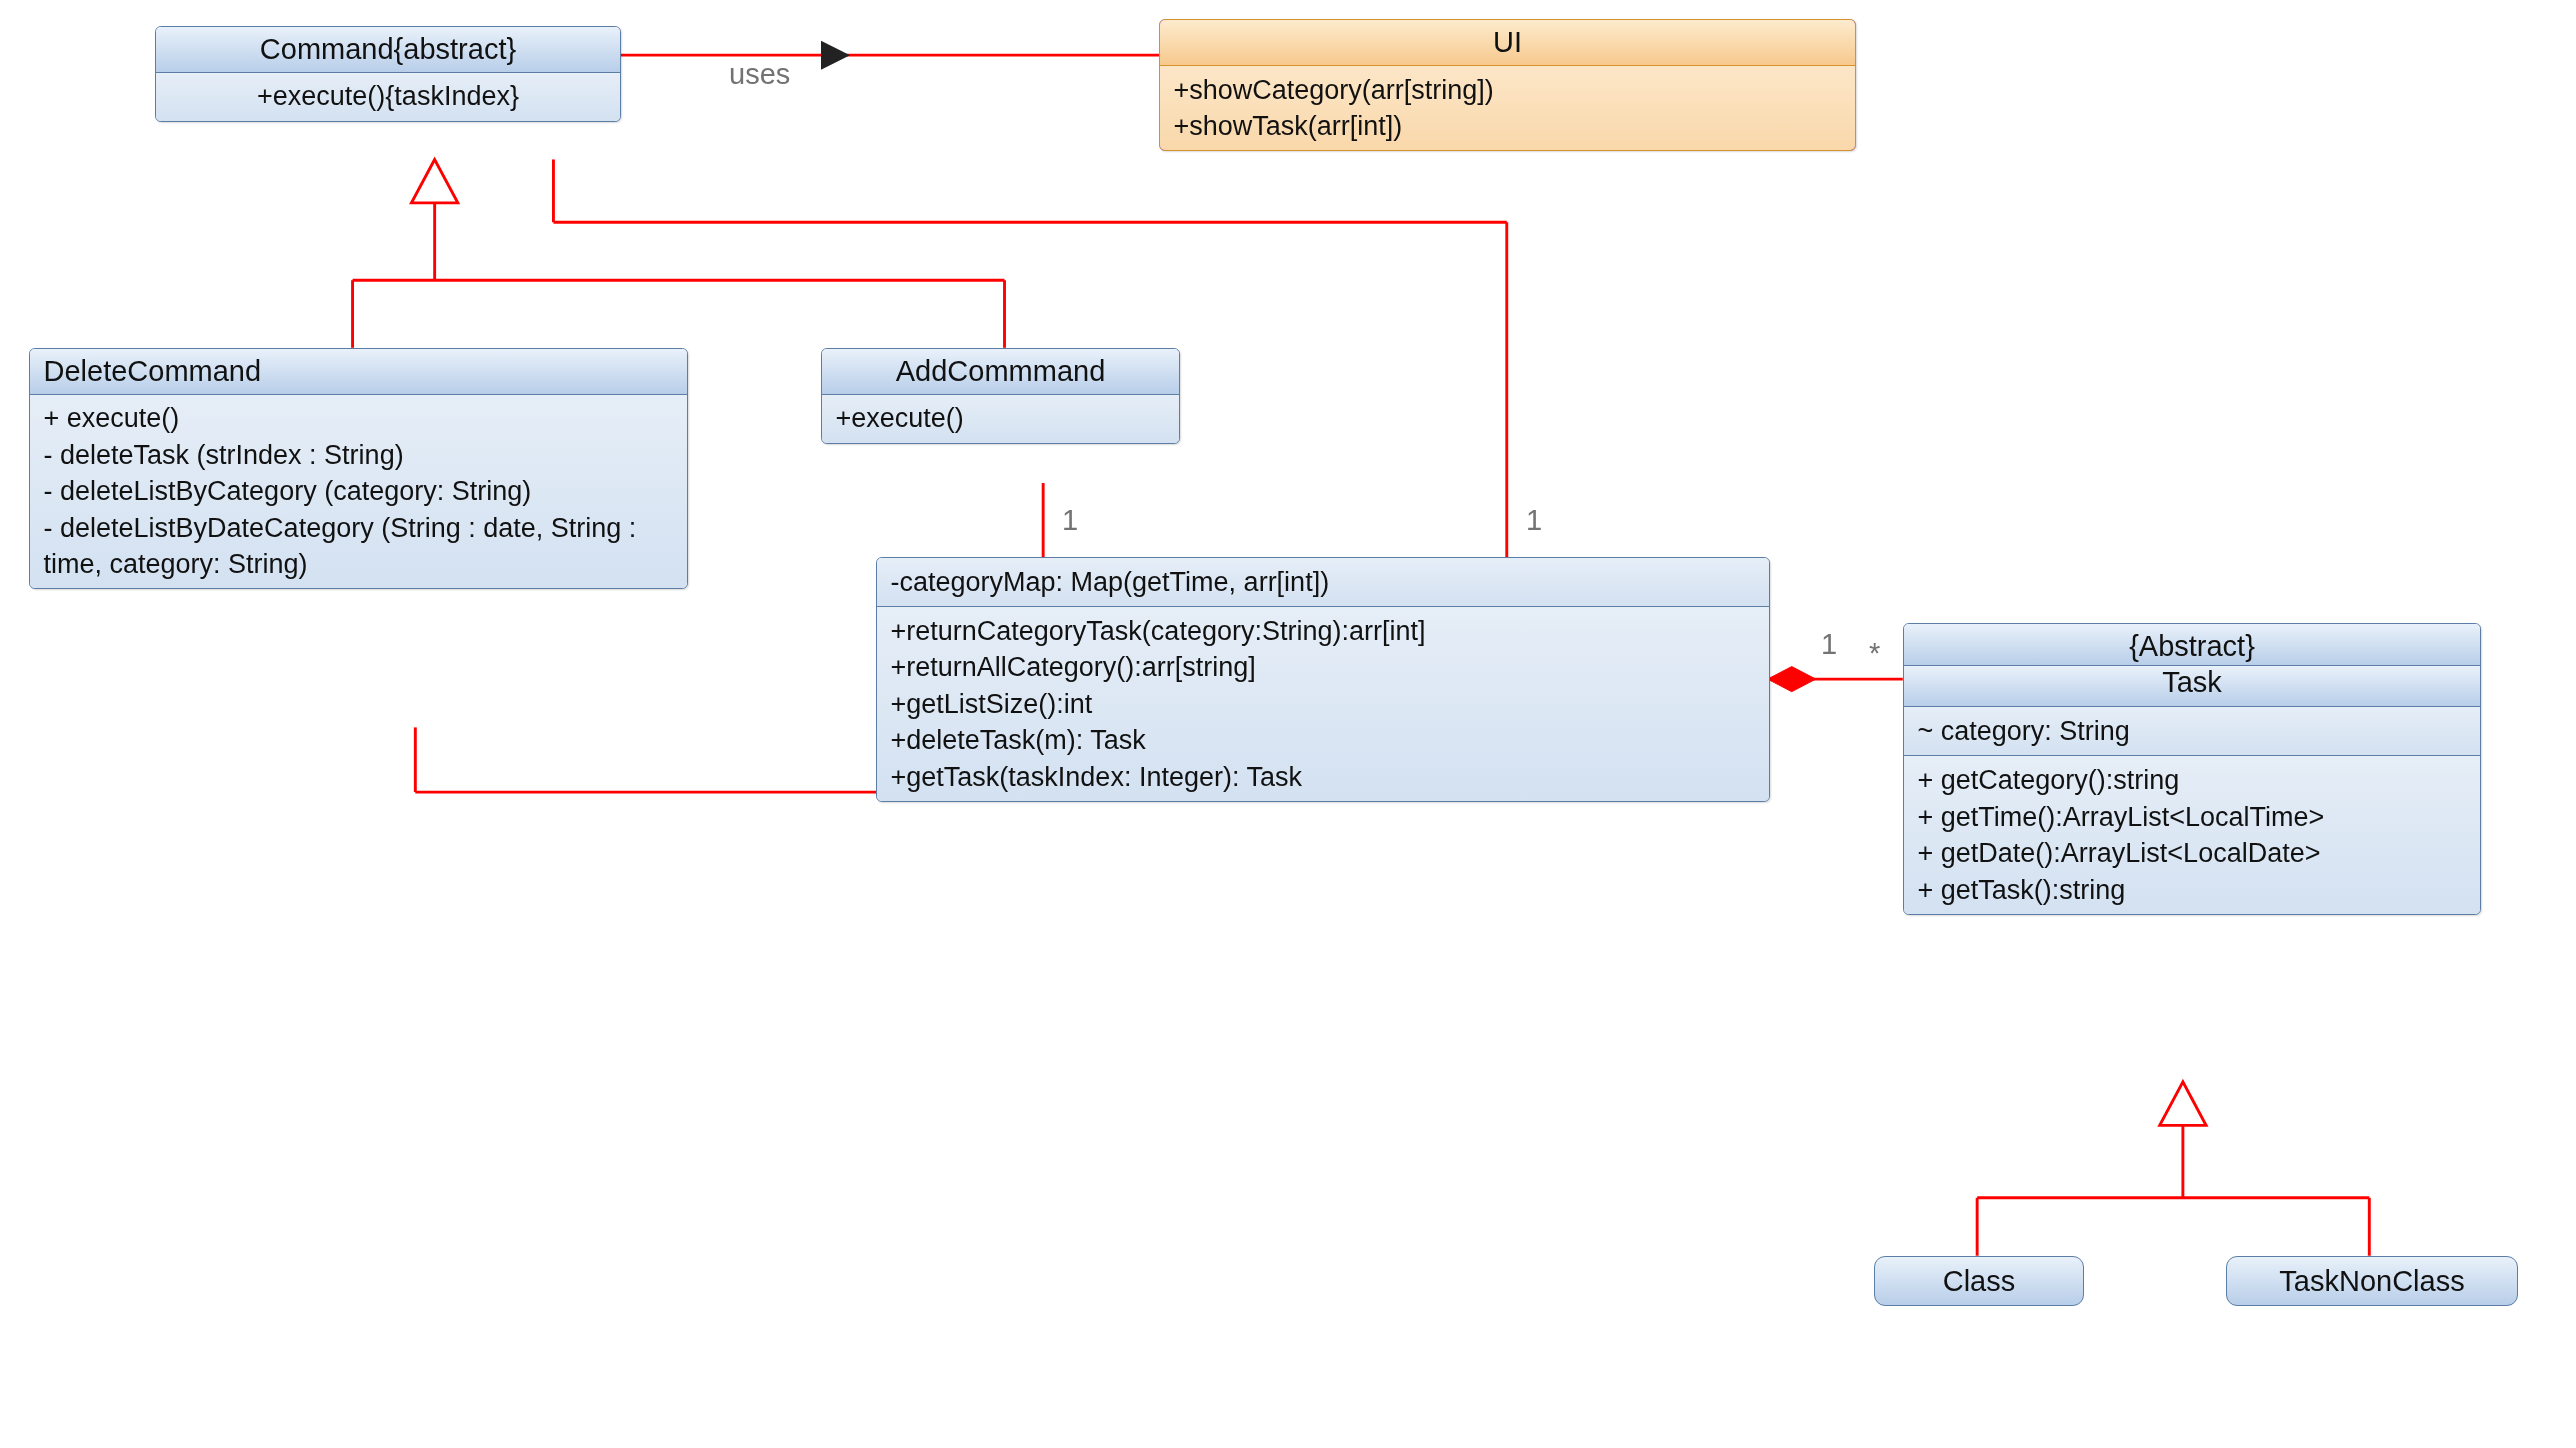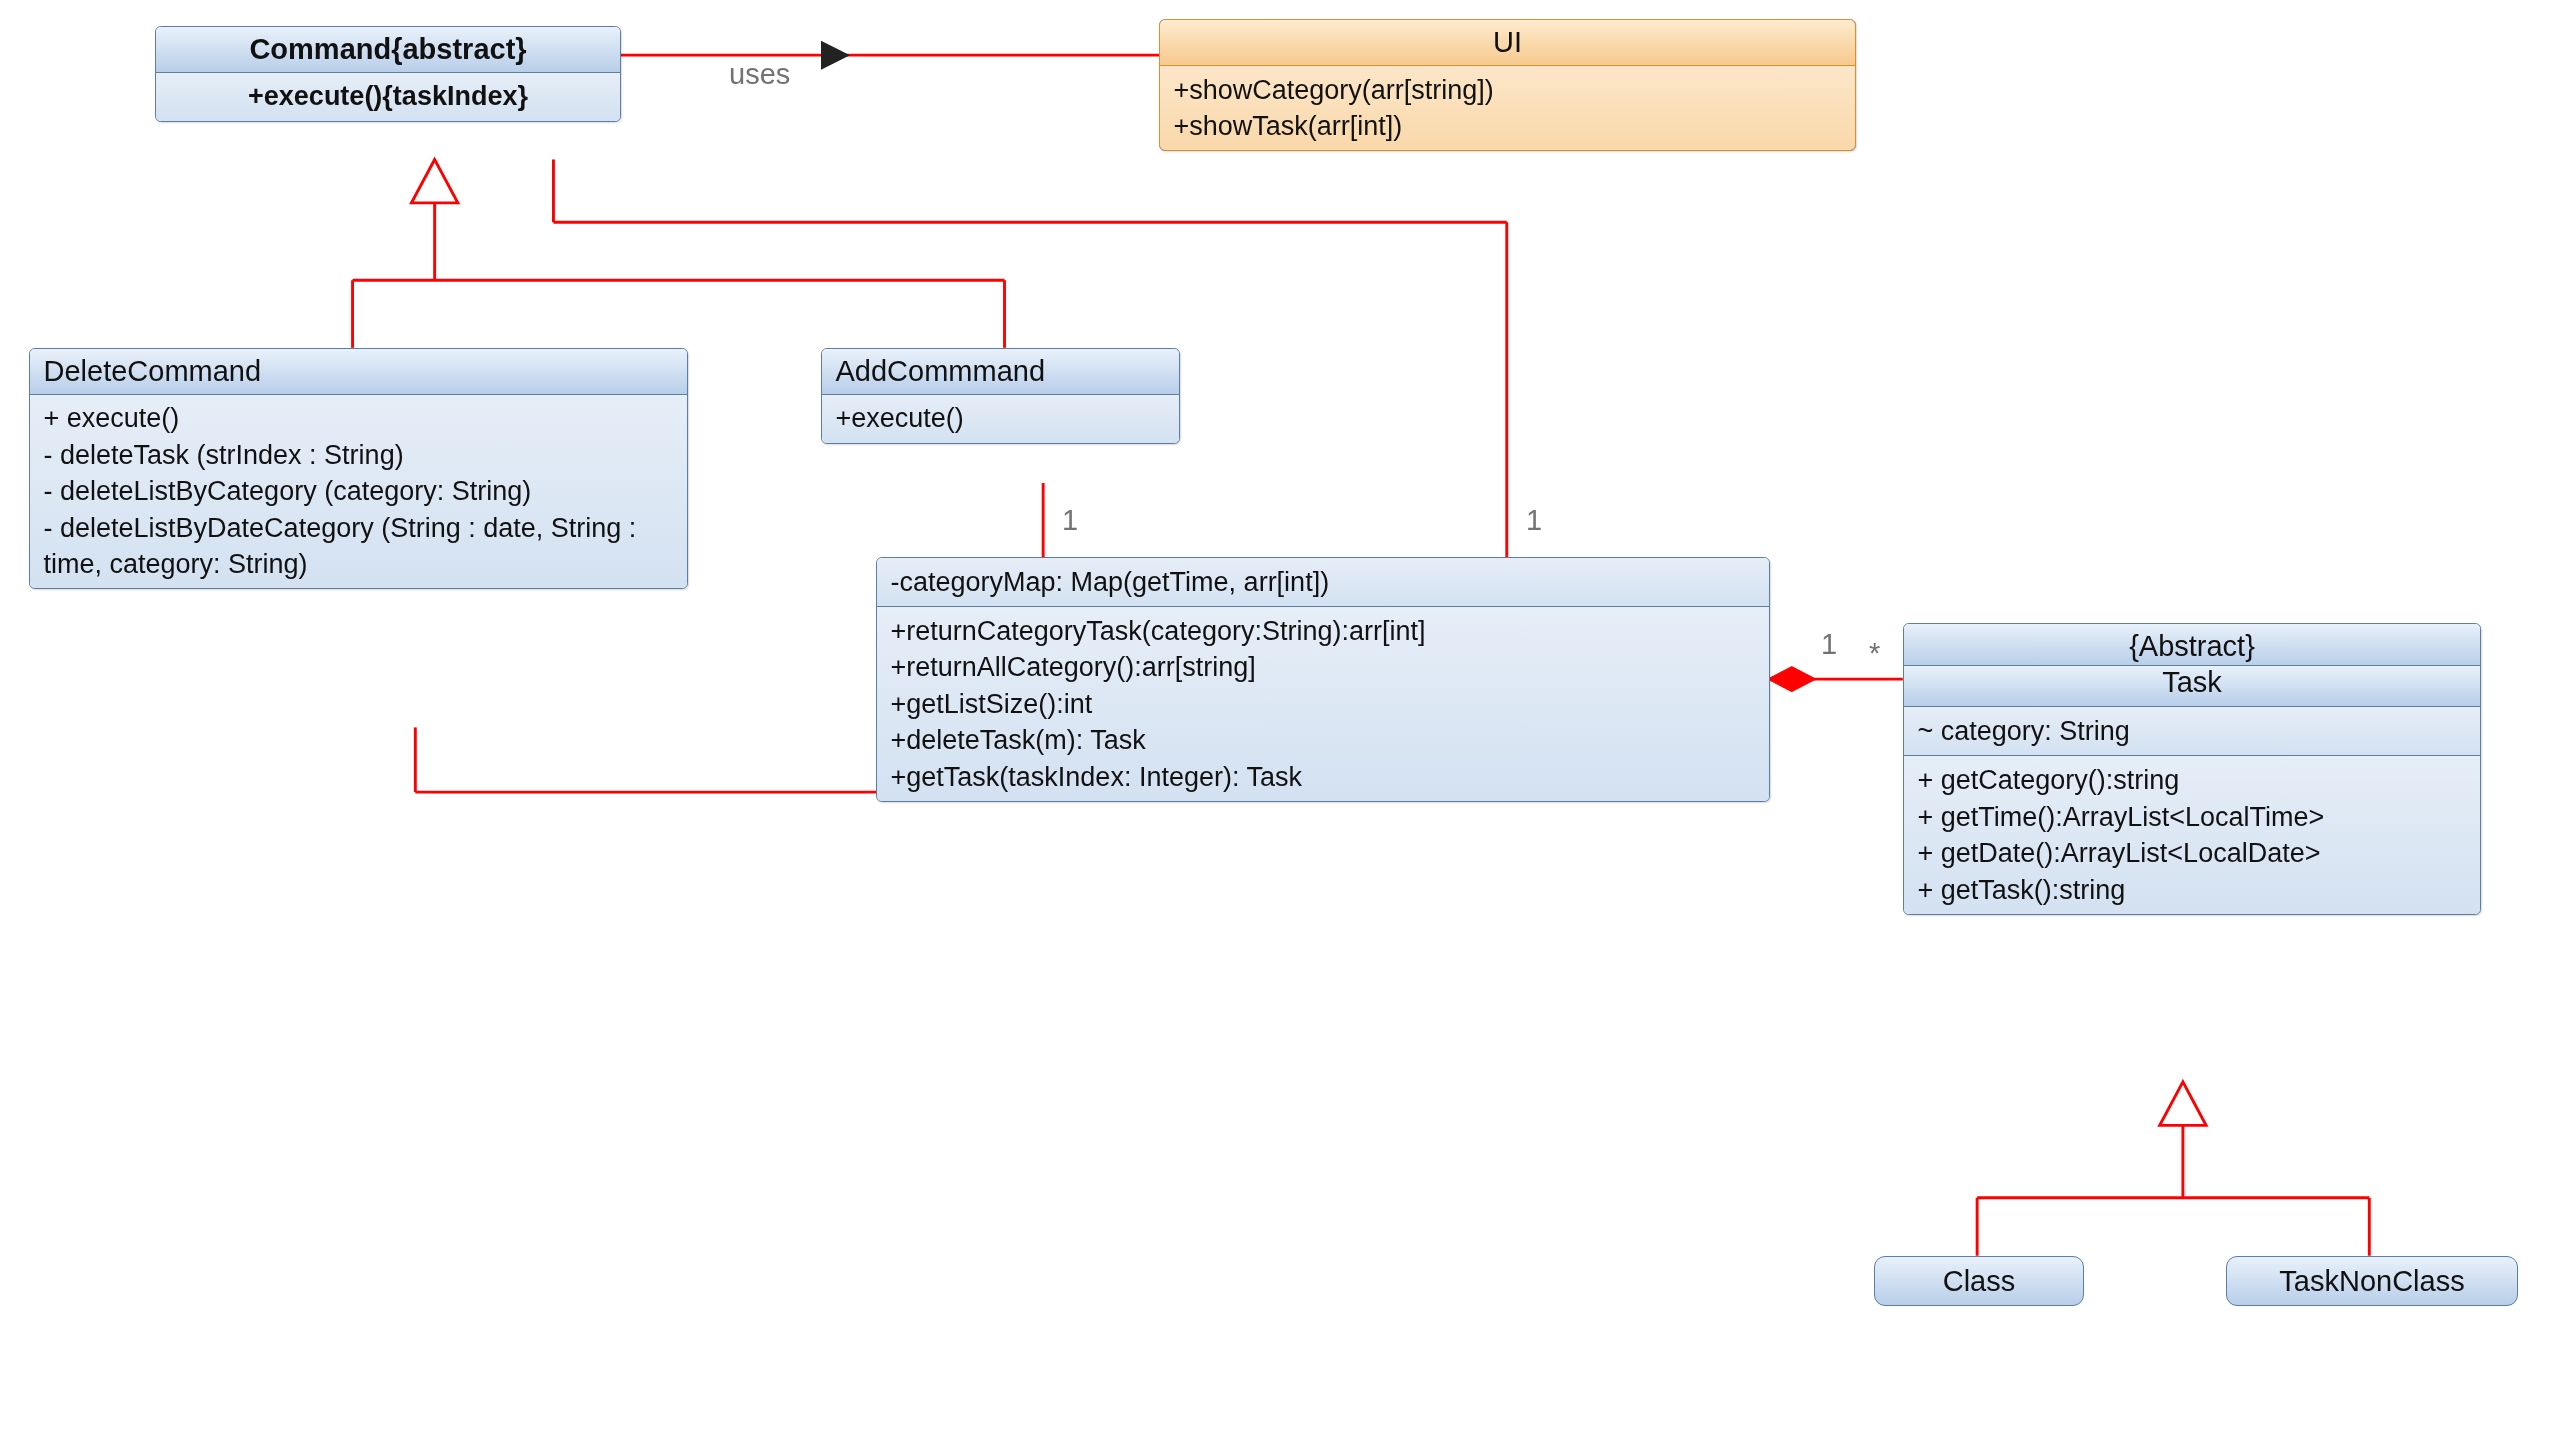"Command{abstract}" div.box { font-weight: bold -> none }
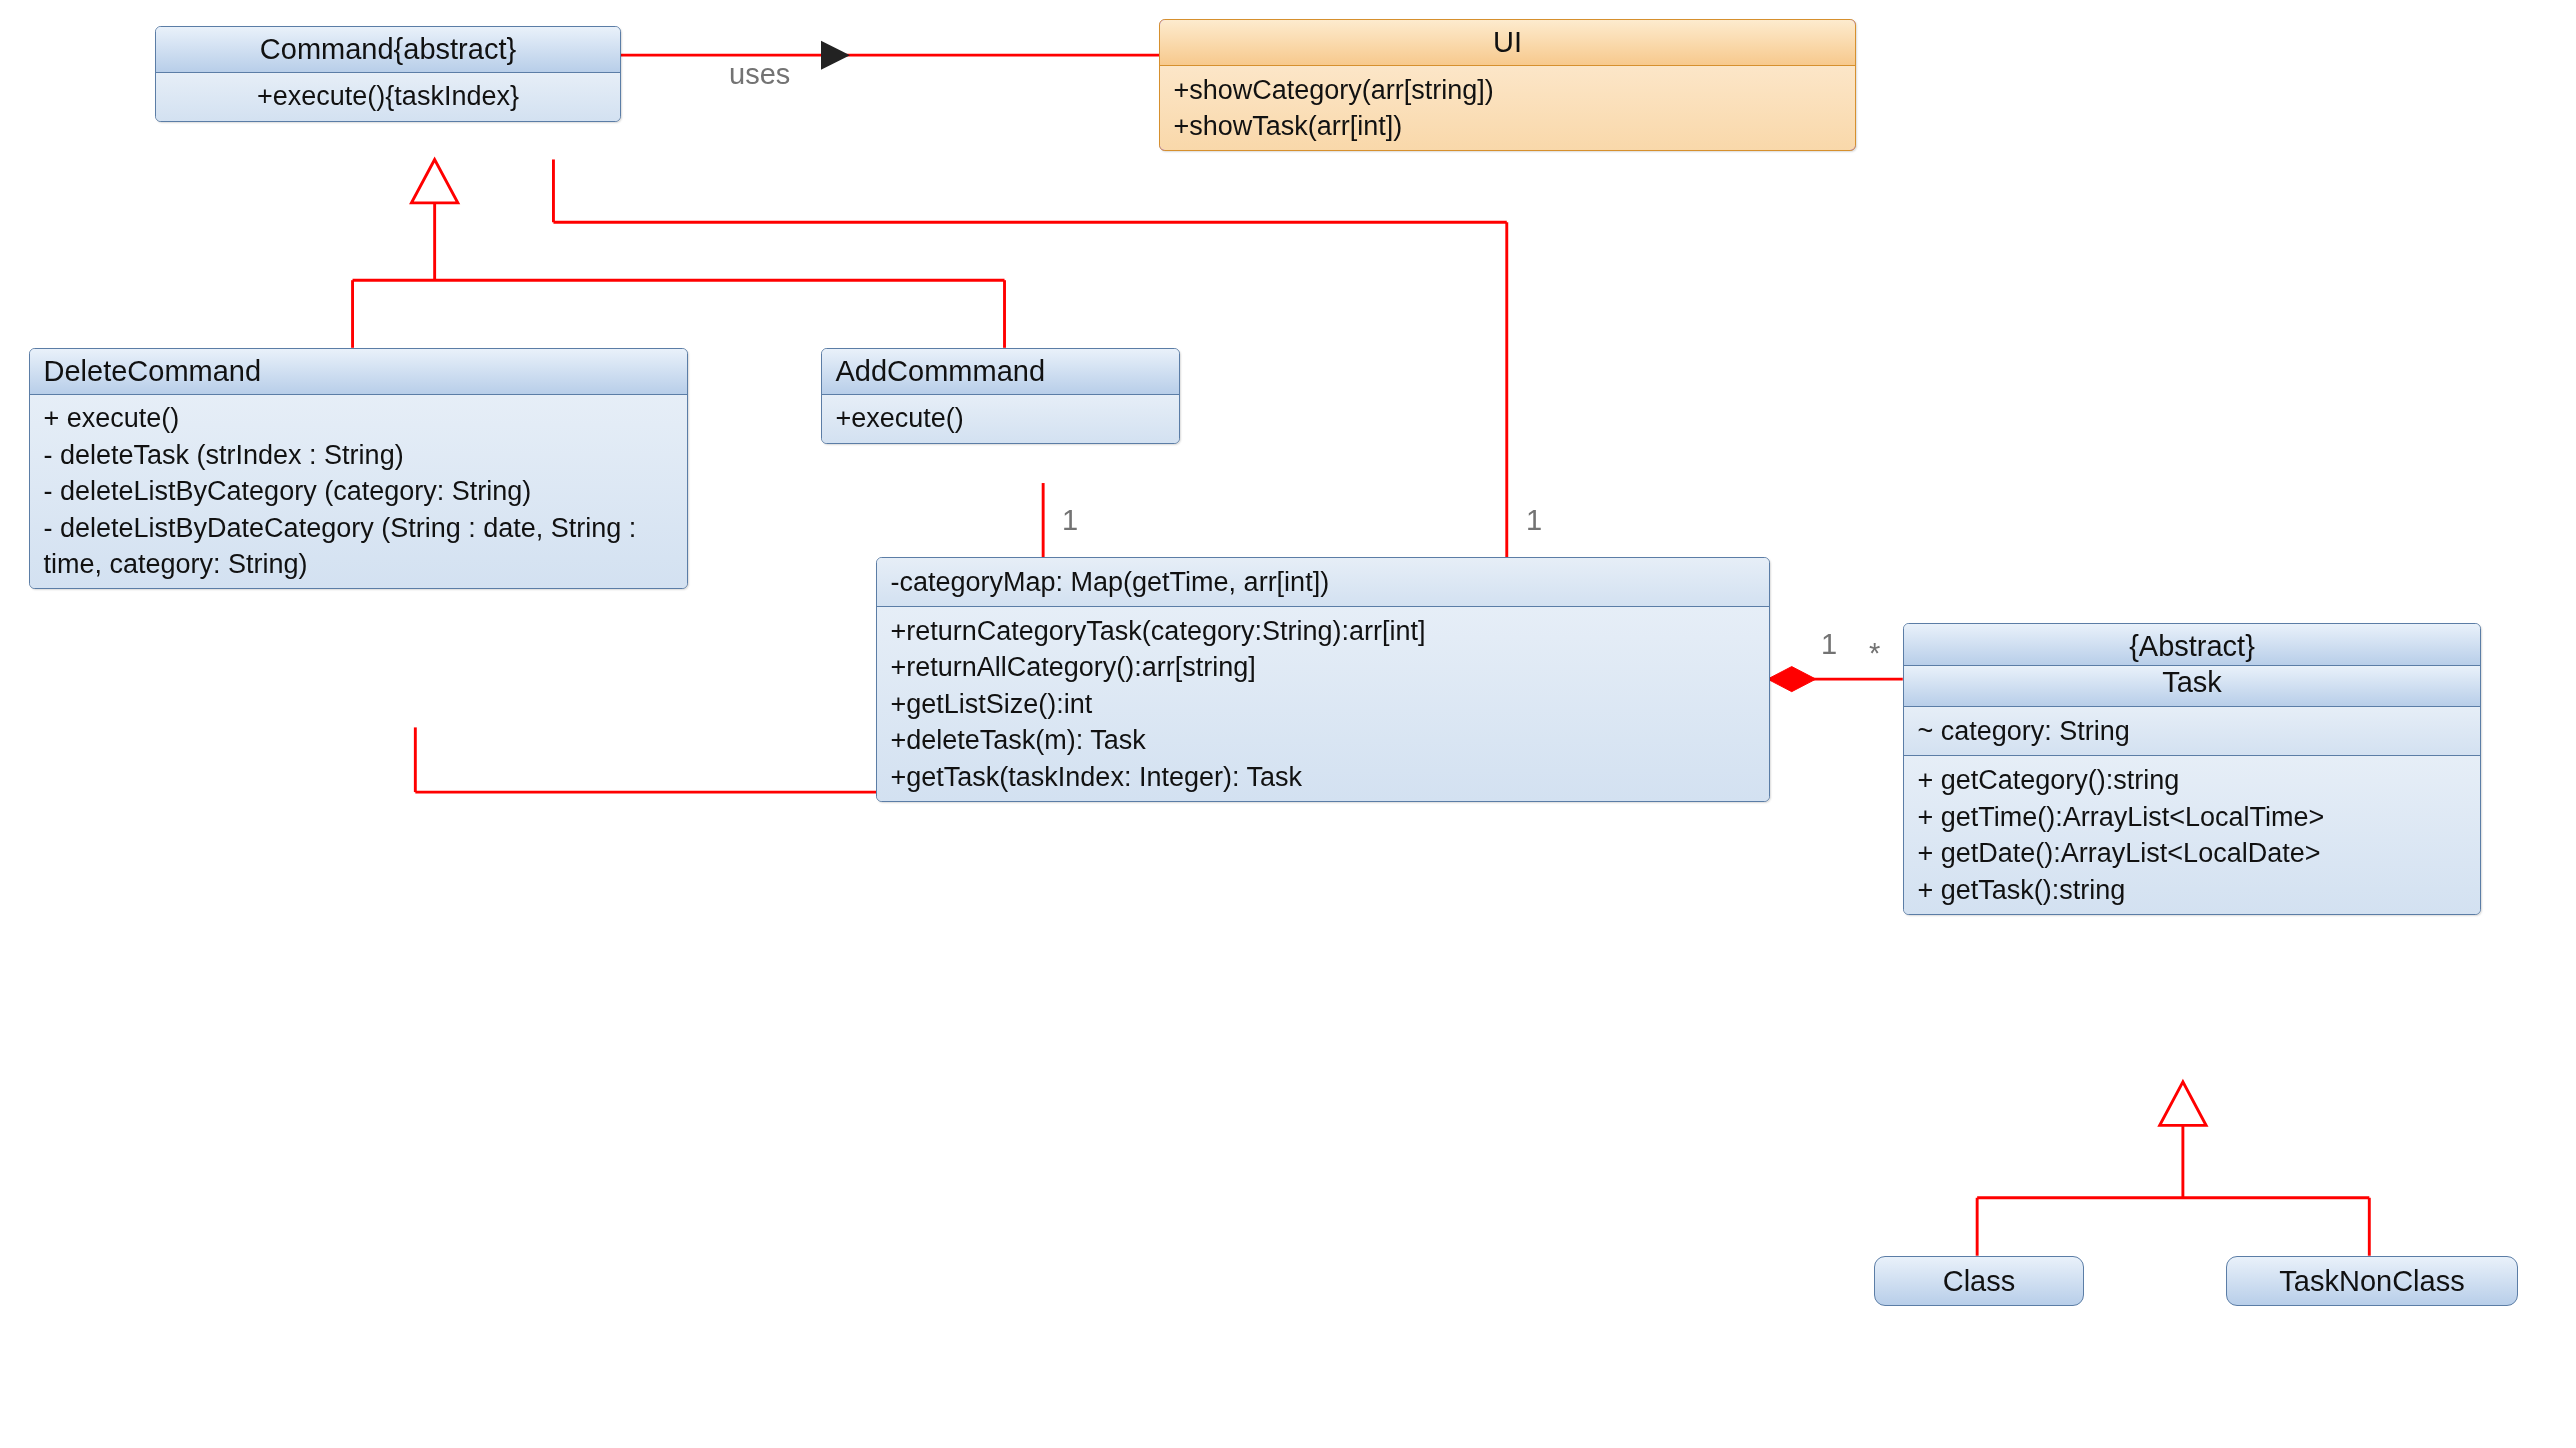"AddCommmand" div.header { text-align: left -> center }
